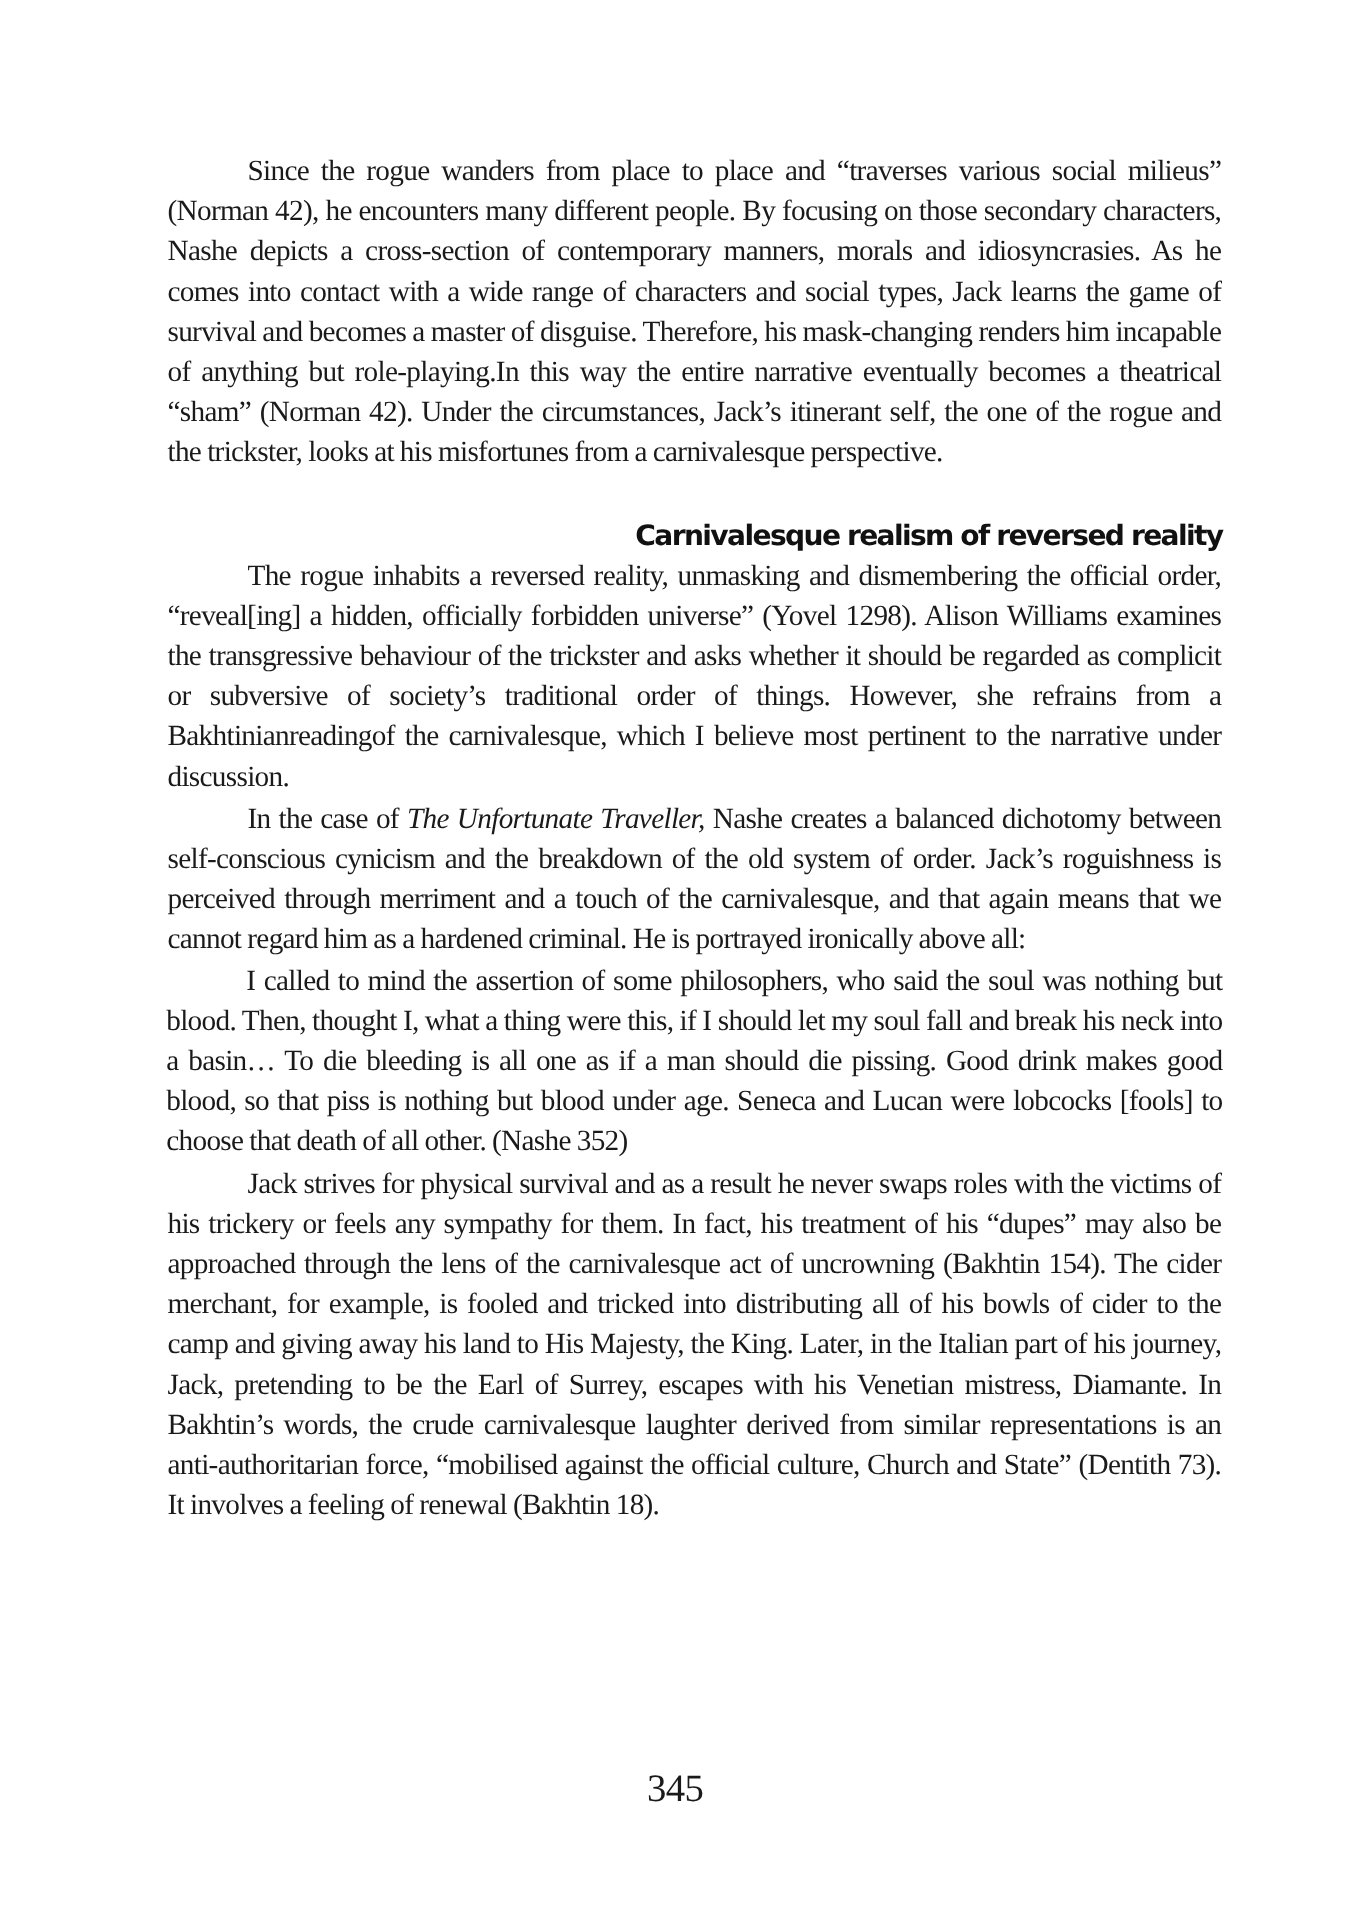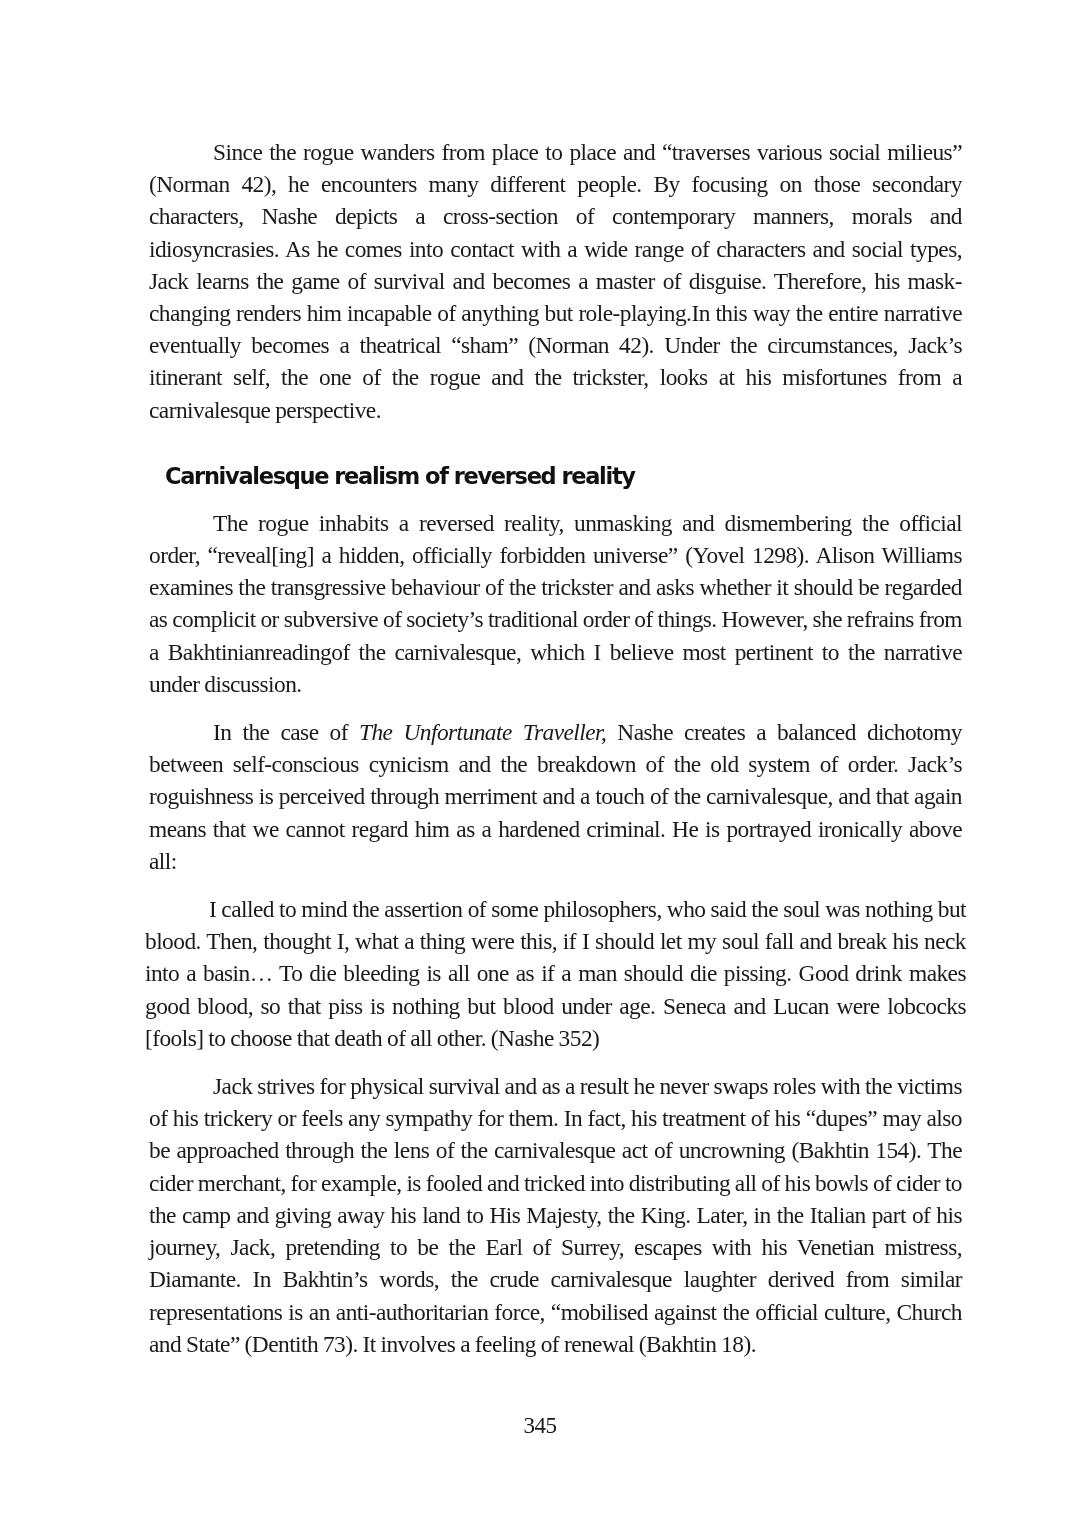"Since the rogue wanders from" .para { margin: 16px -> 1px }
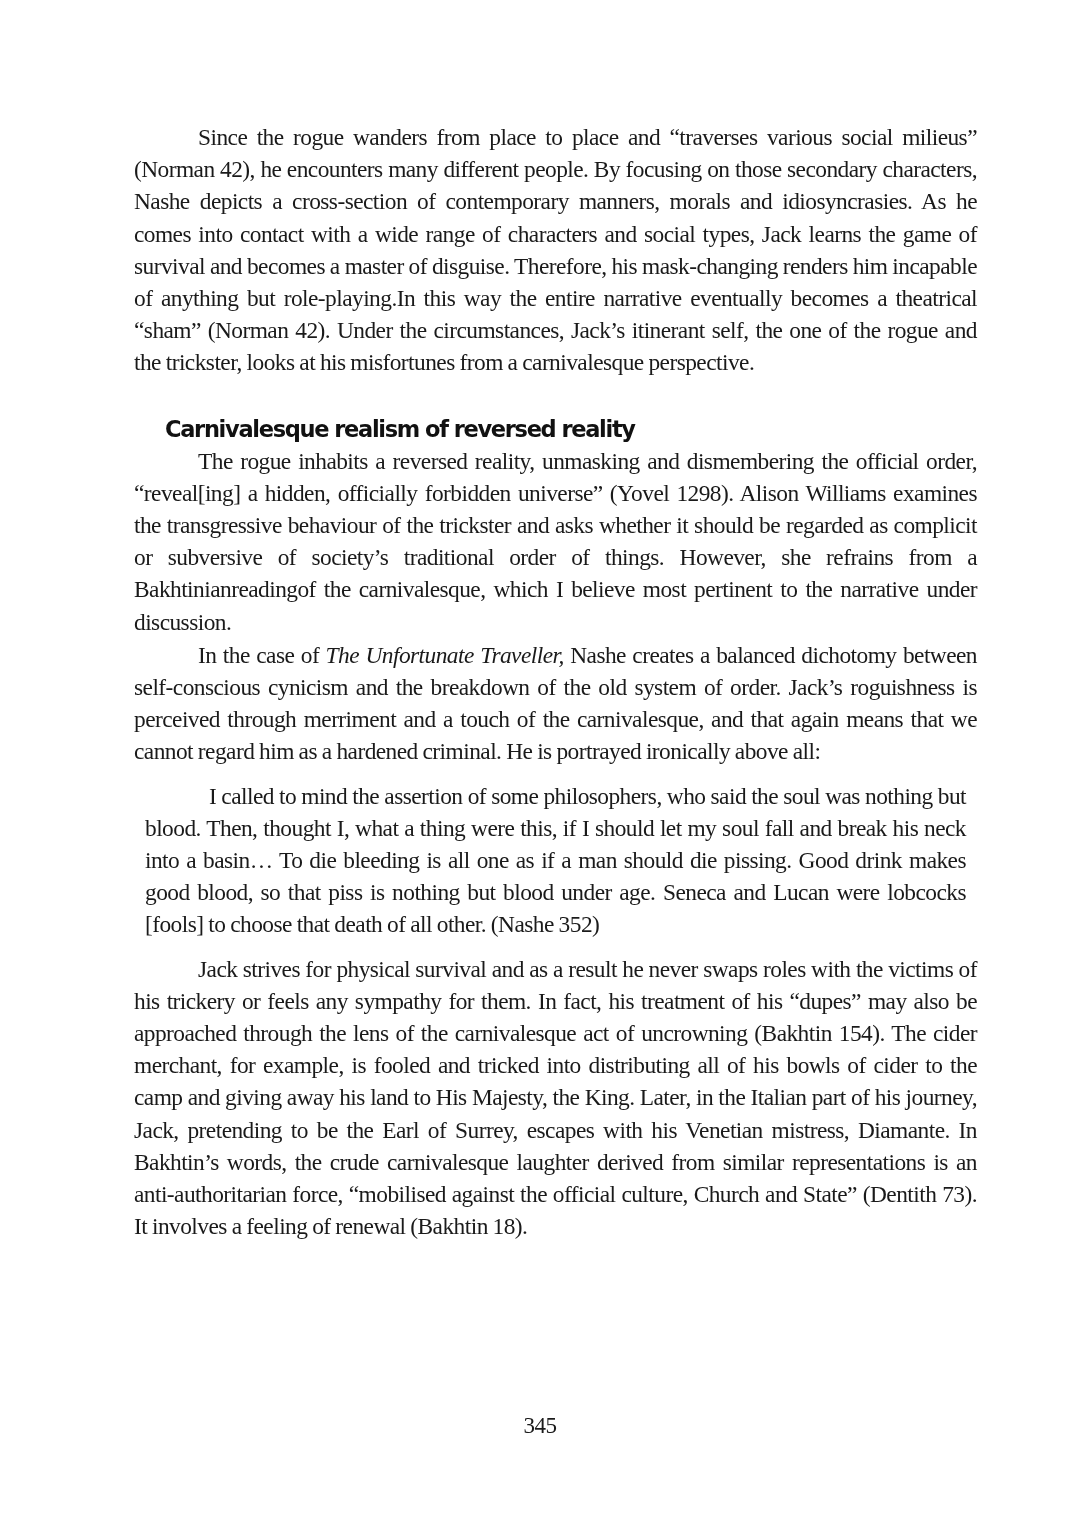"Carnivalesque realism of reversed" .heading { text-align: none -> right }
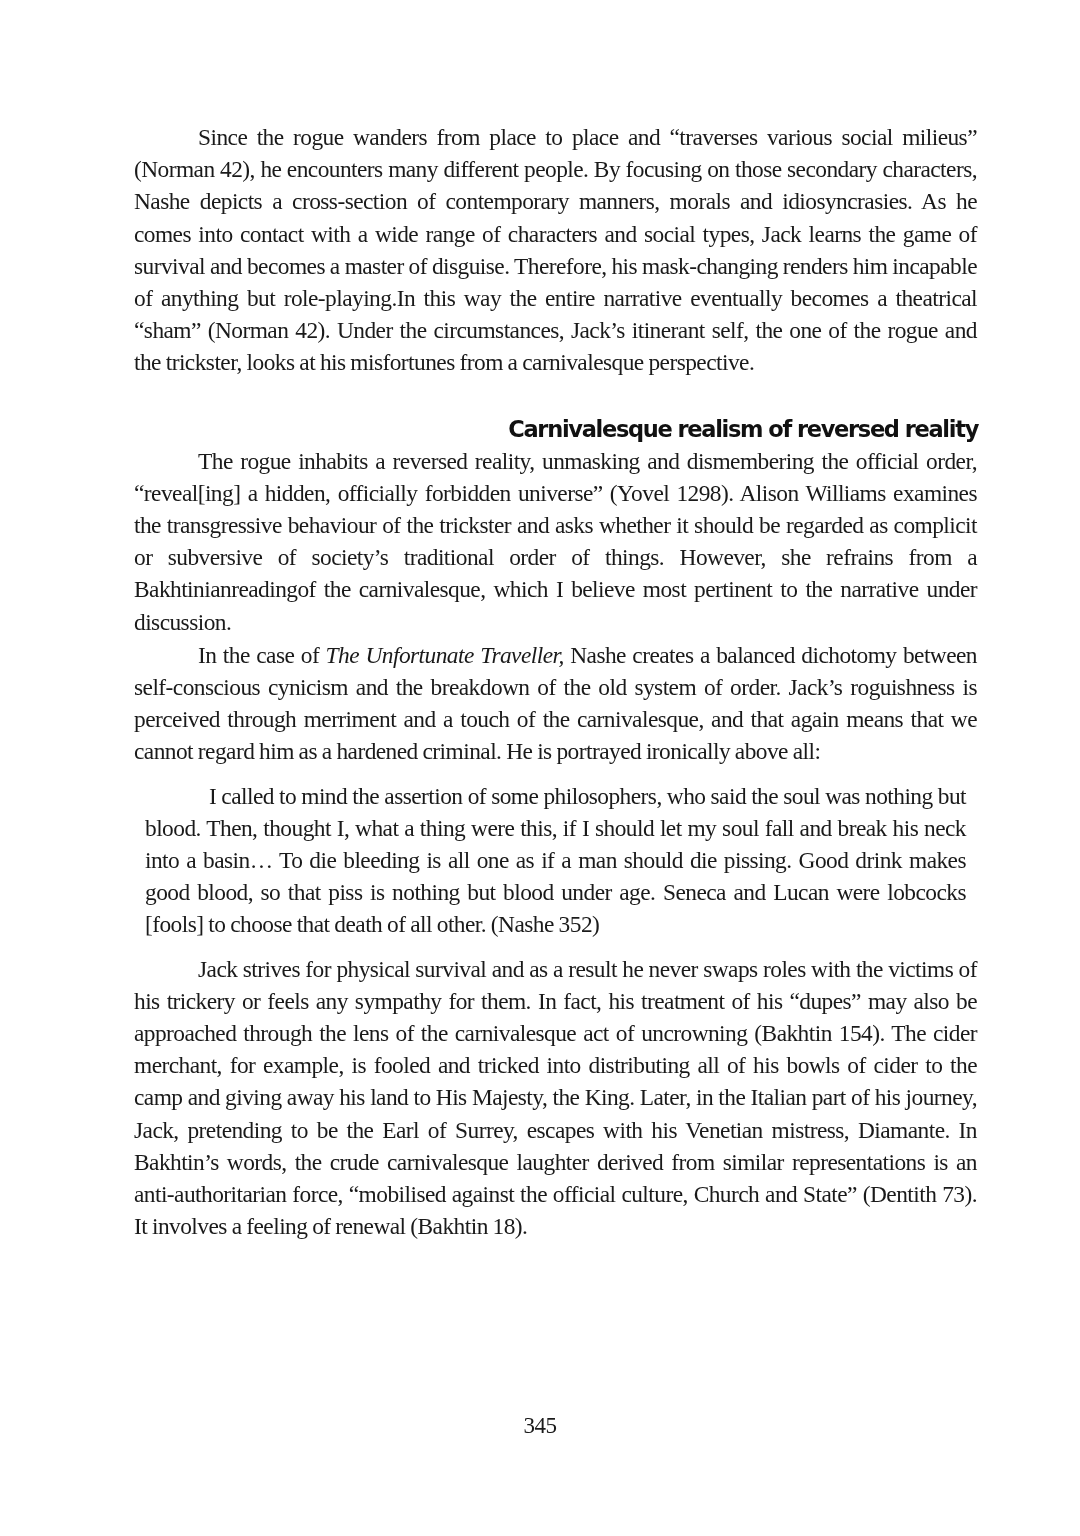"I called to mind the" .quote { margin: 12px -> 0 }
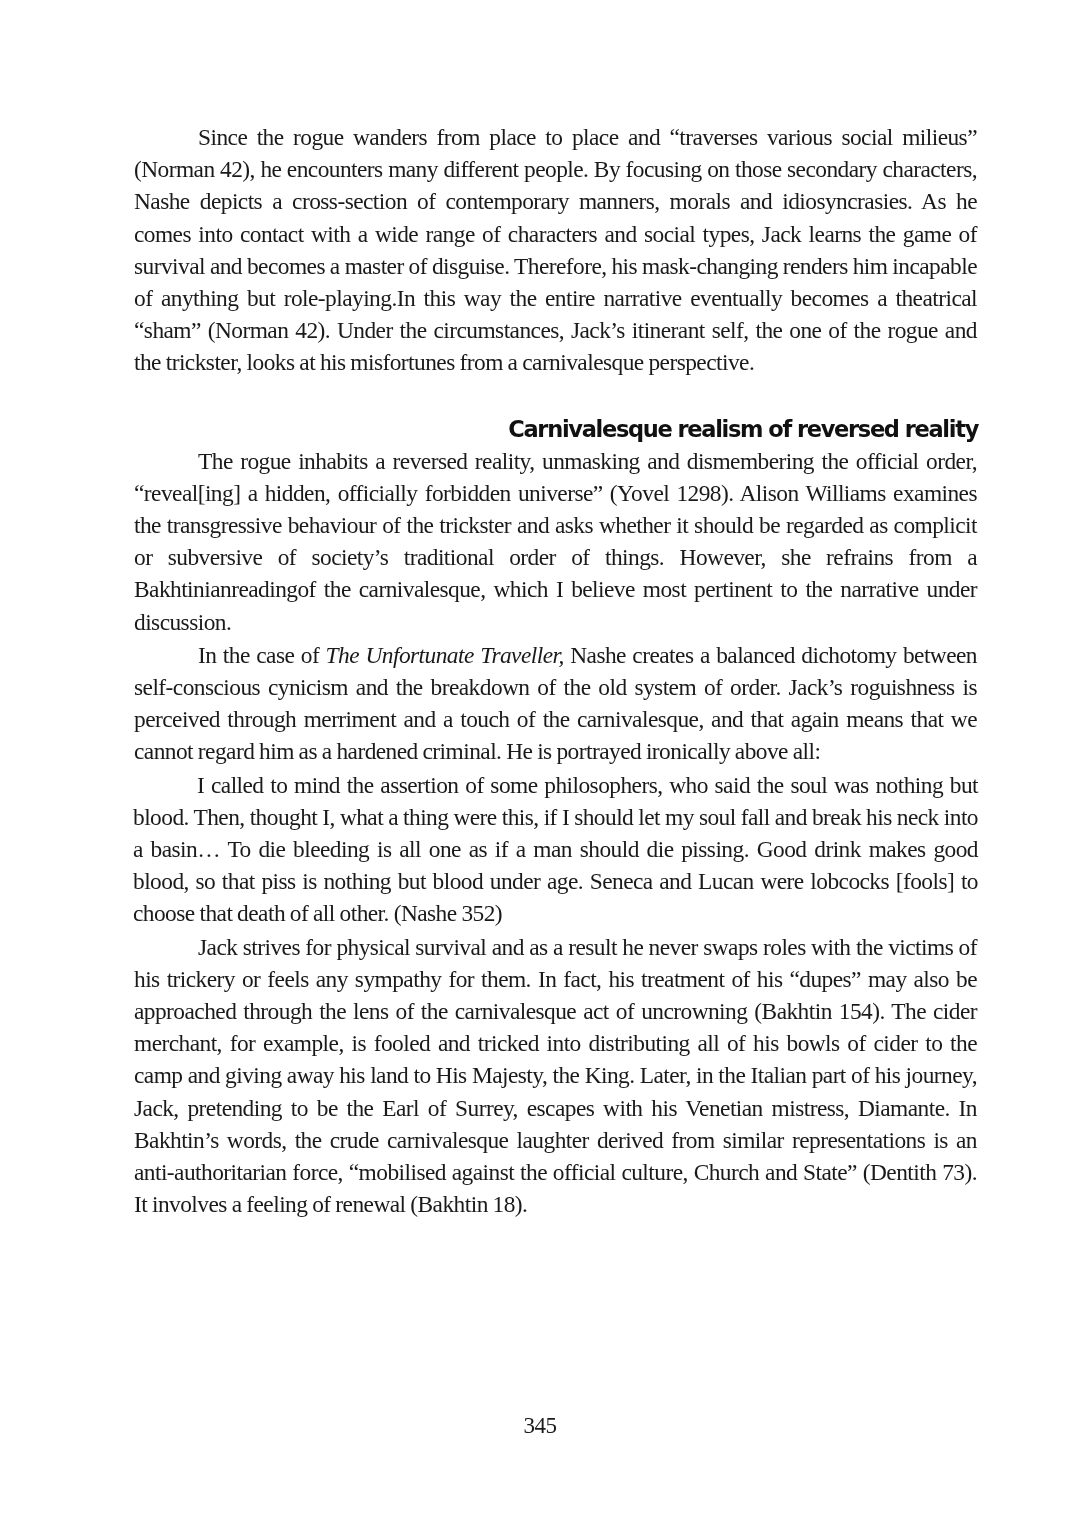"345" .page-number { font-size: 23px -> 31px }
